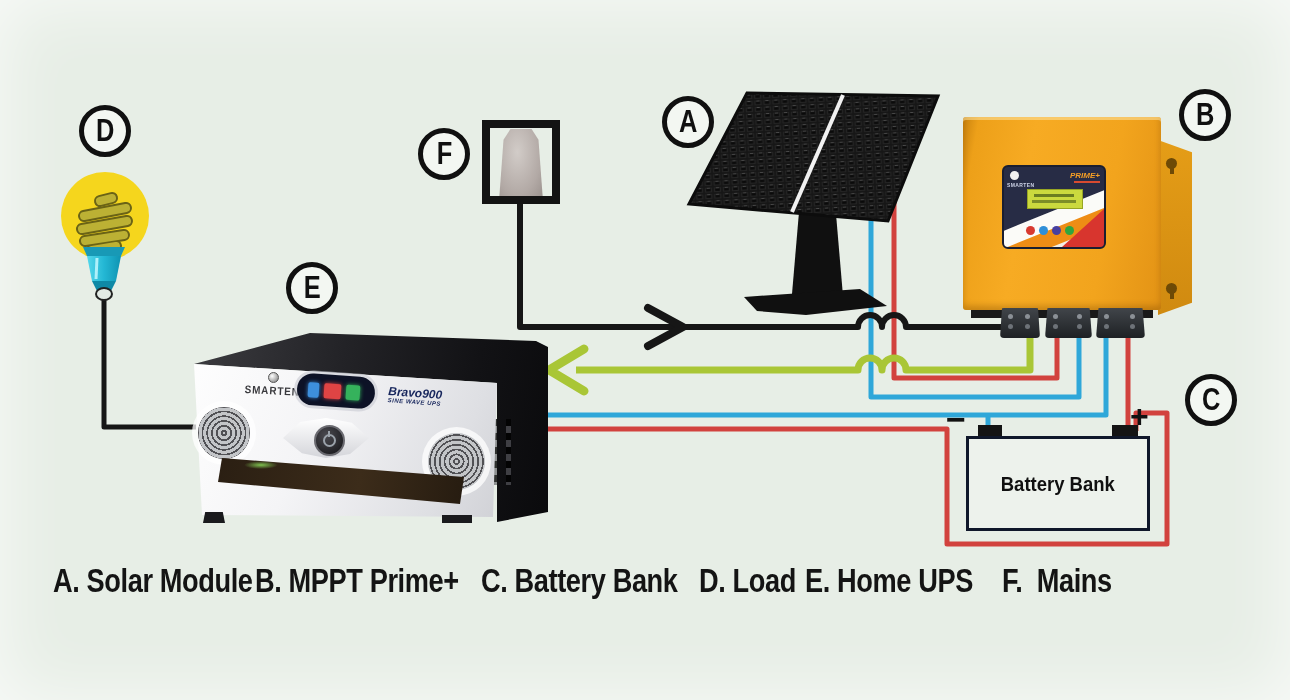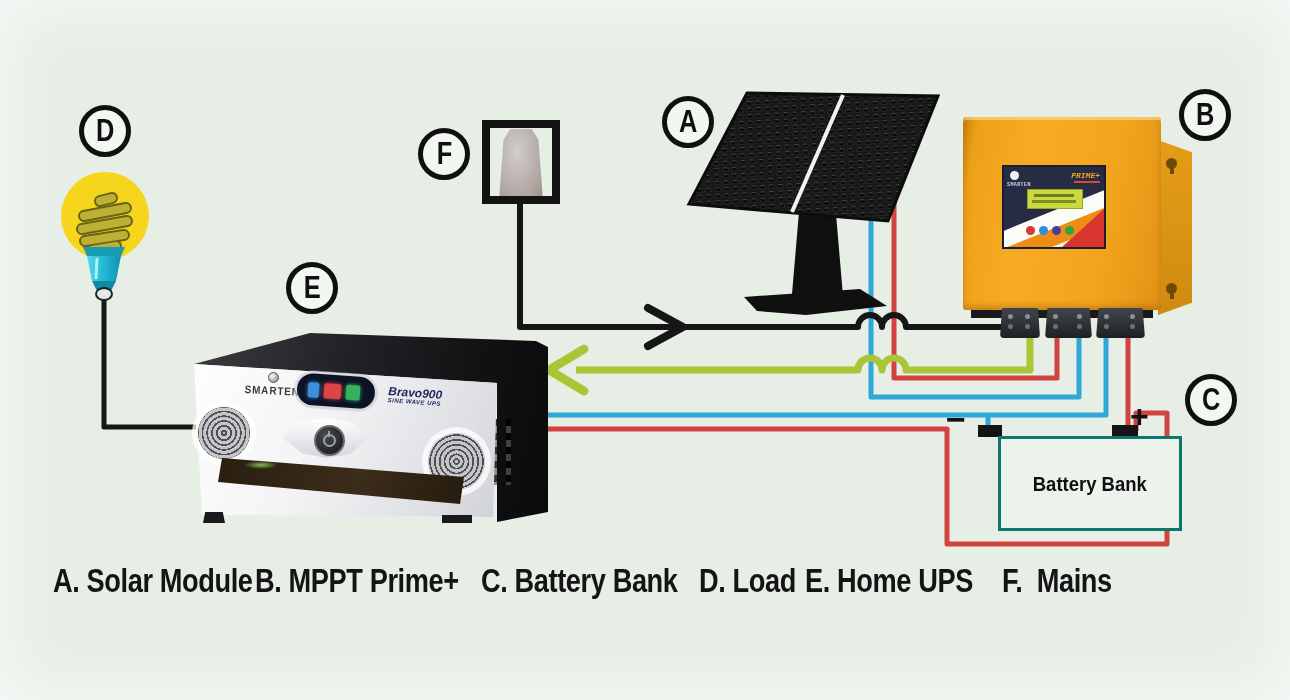"PRIME+" #mppt .screen { border-radius: 0 -> 6px; font-family: Liberation Mono, monospace -> none }
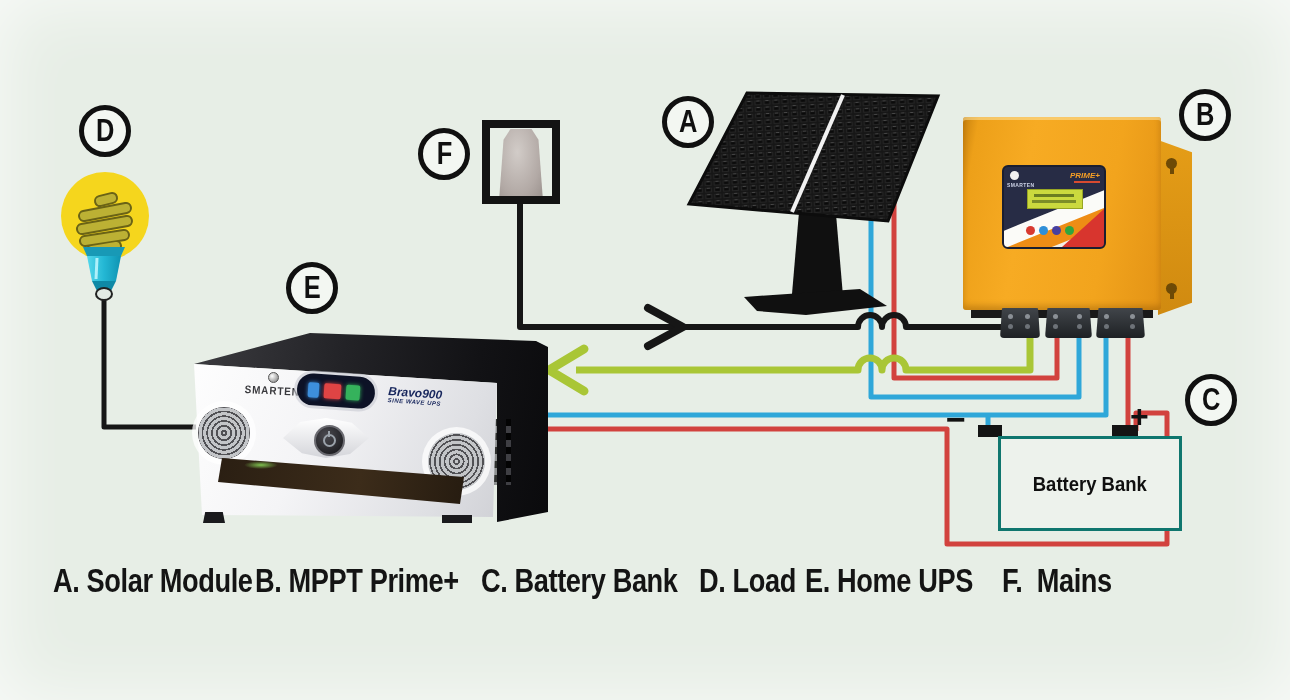"Battery Bank" #battery { border: 3px solid #0f766e -> 3px solid #0f172a; margin-left: 32px -> none }
